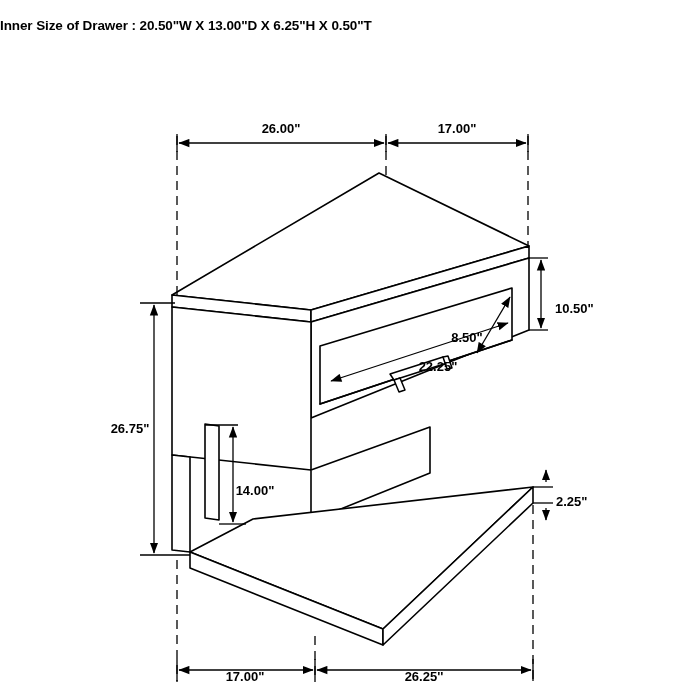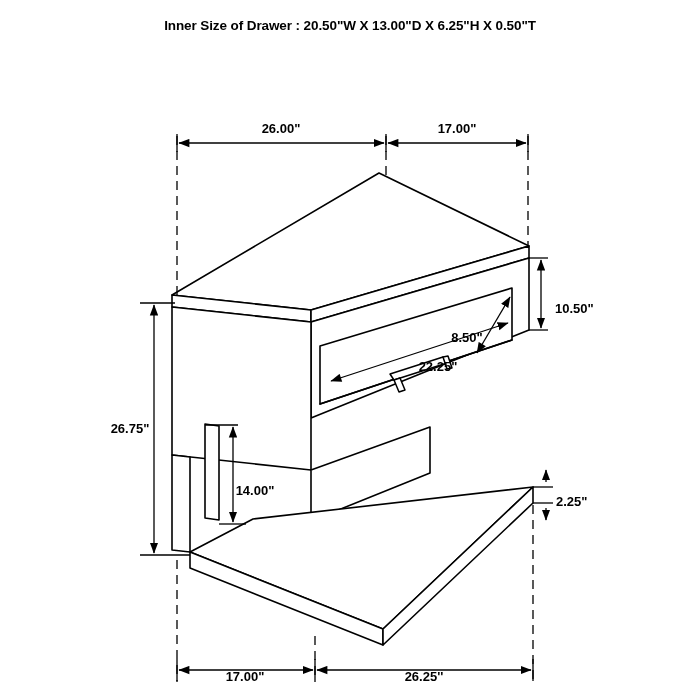"Inner Size of Drawer :" #title { text-align: center -> left }
